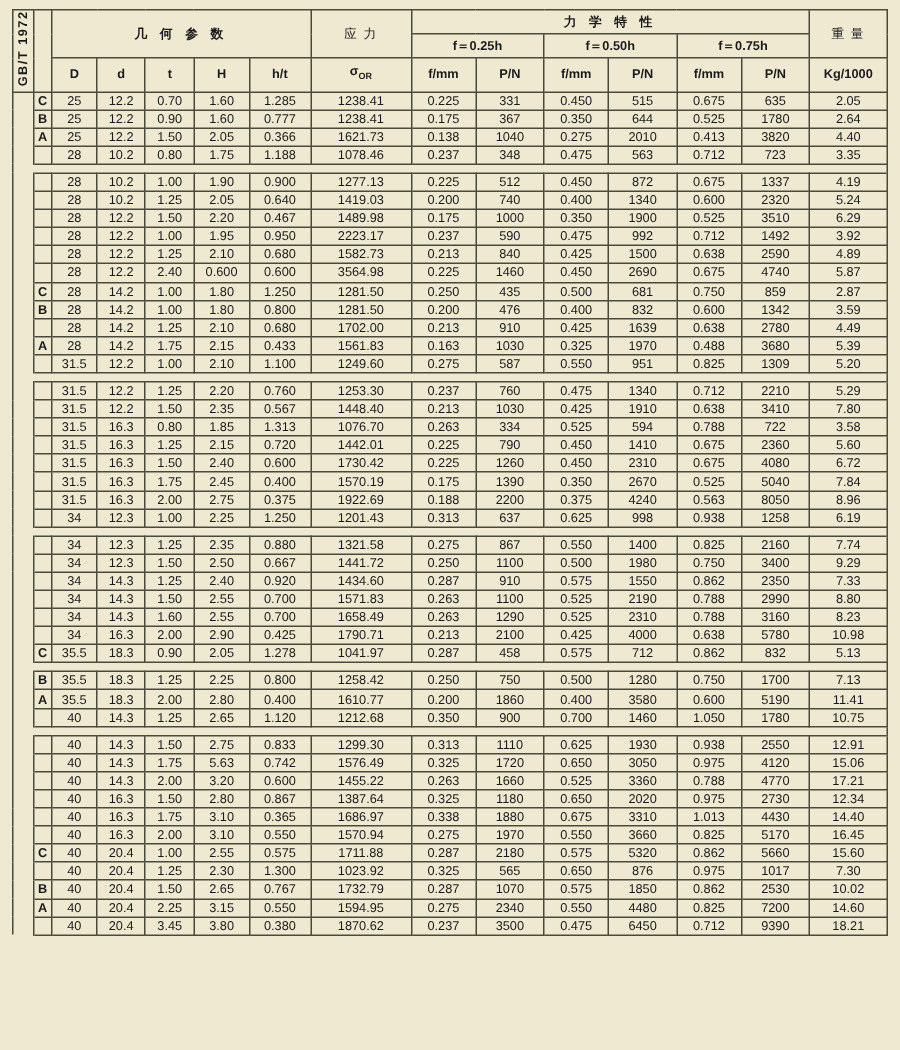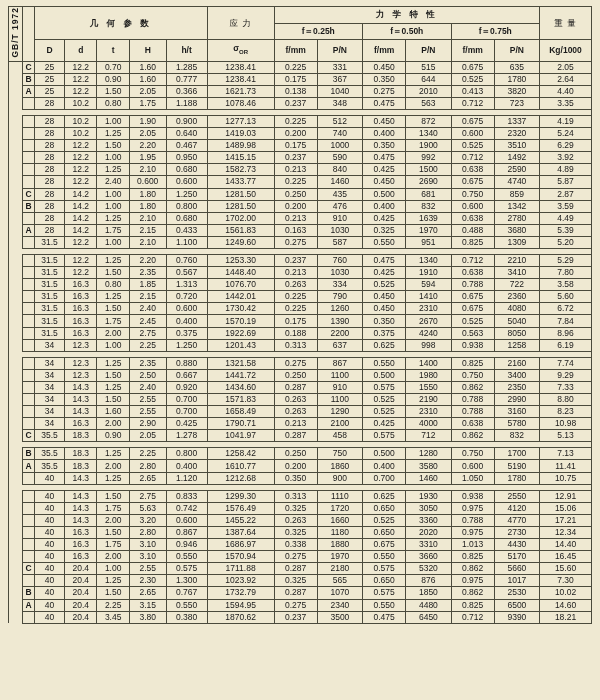"1415.15" td.num { text: 1415.15 -> 2223.17 }
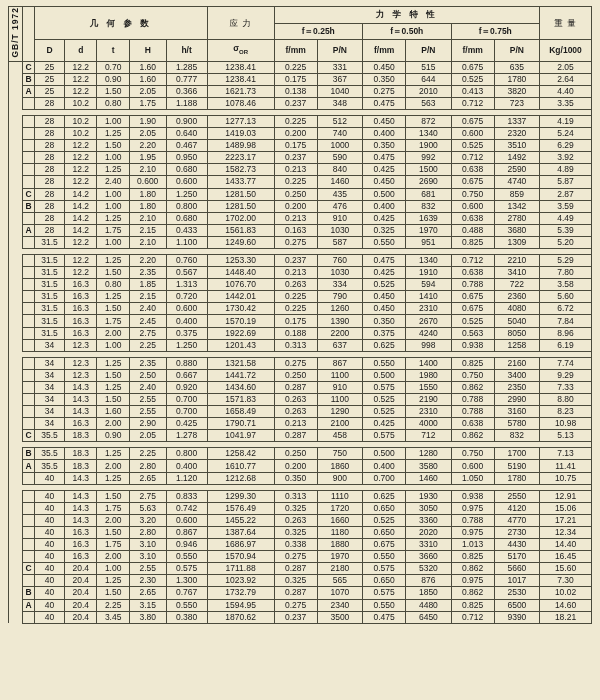"1433.77" td.num { text: 1433.77 -> 3564.98 }
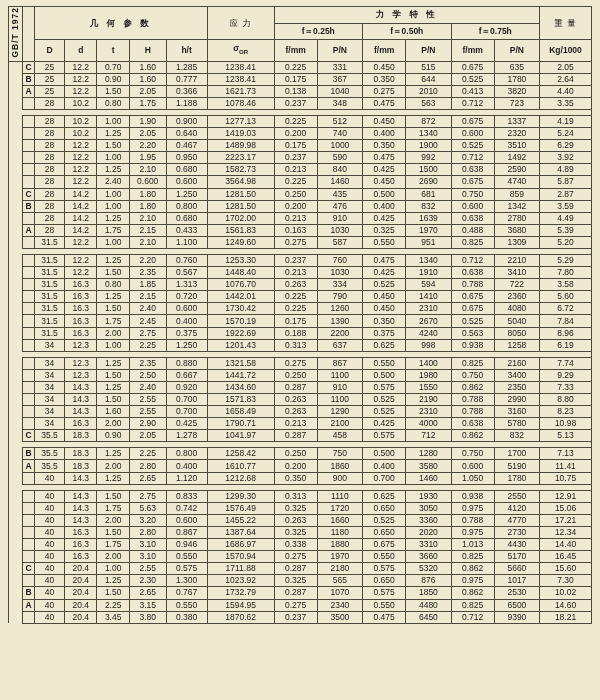"0.946" td.num { text: 0.946 -> 0.365 }
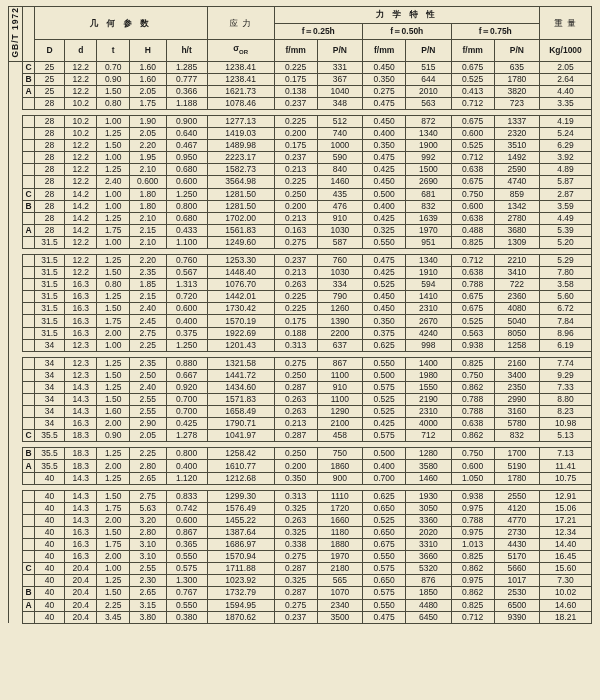"6500" td.num { text: 6500 -> 7200 }
